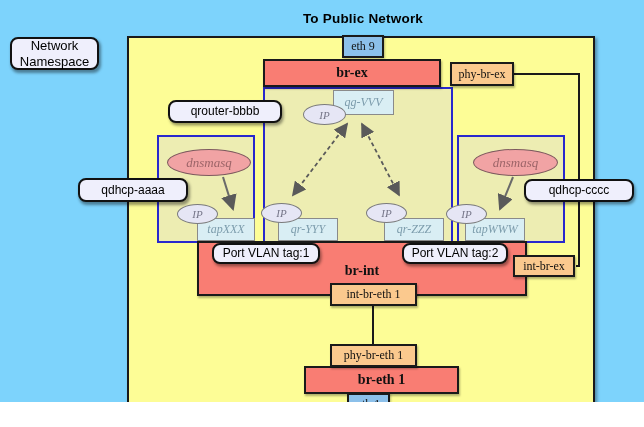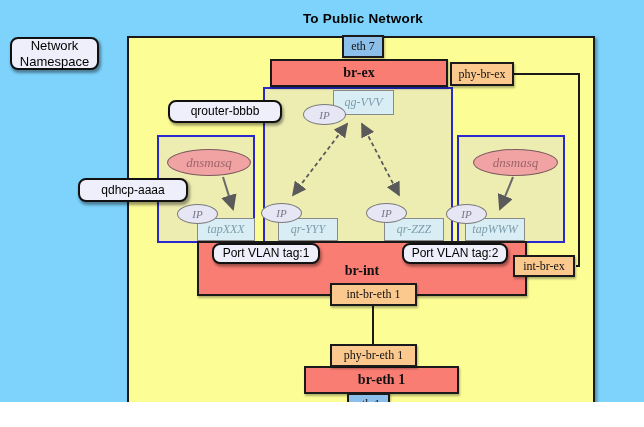"eth 7" div.abs { text: 7 -> 9 }
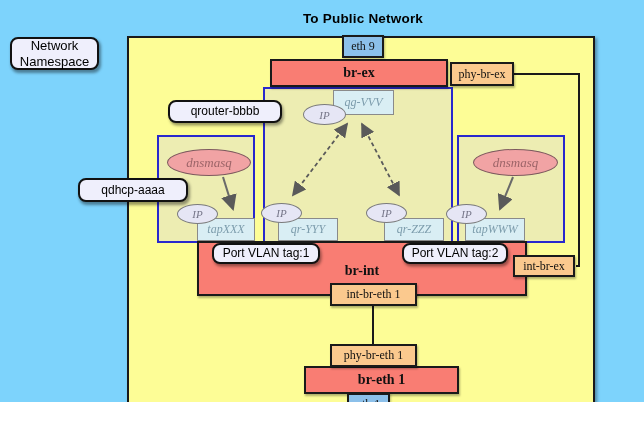"br-ex" div.abs { left: 270px -> 263px }
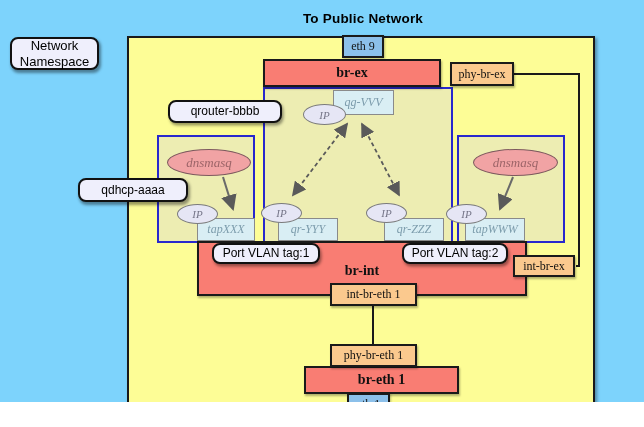"qdhcp-cccc" div.abs { html: none -> <div>qdhcp-cccc</div> }
